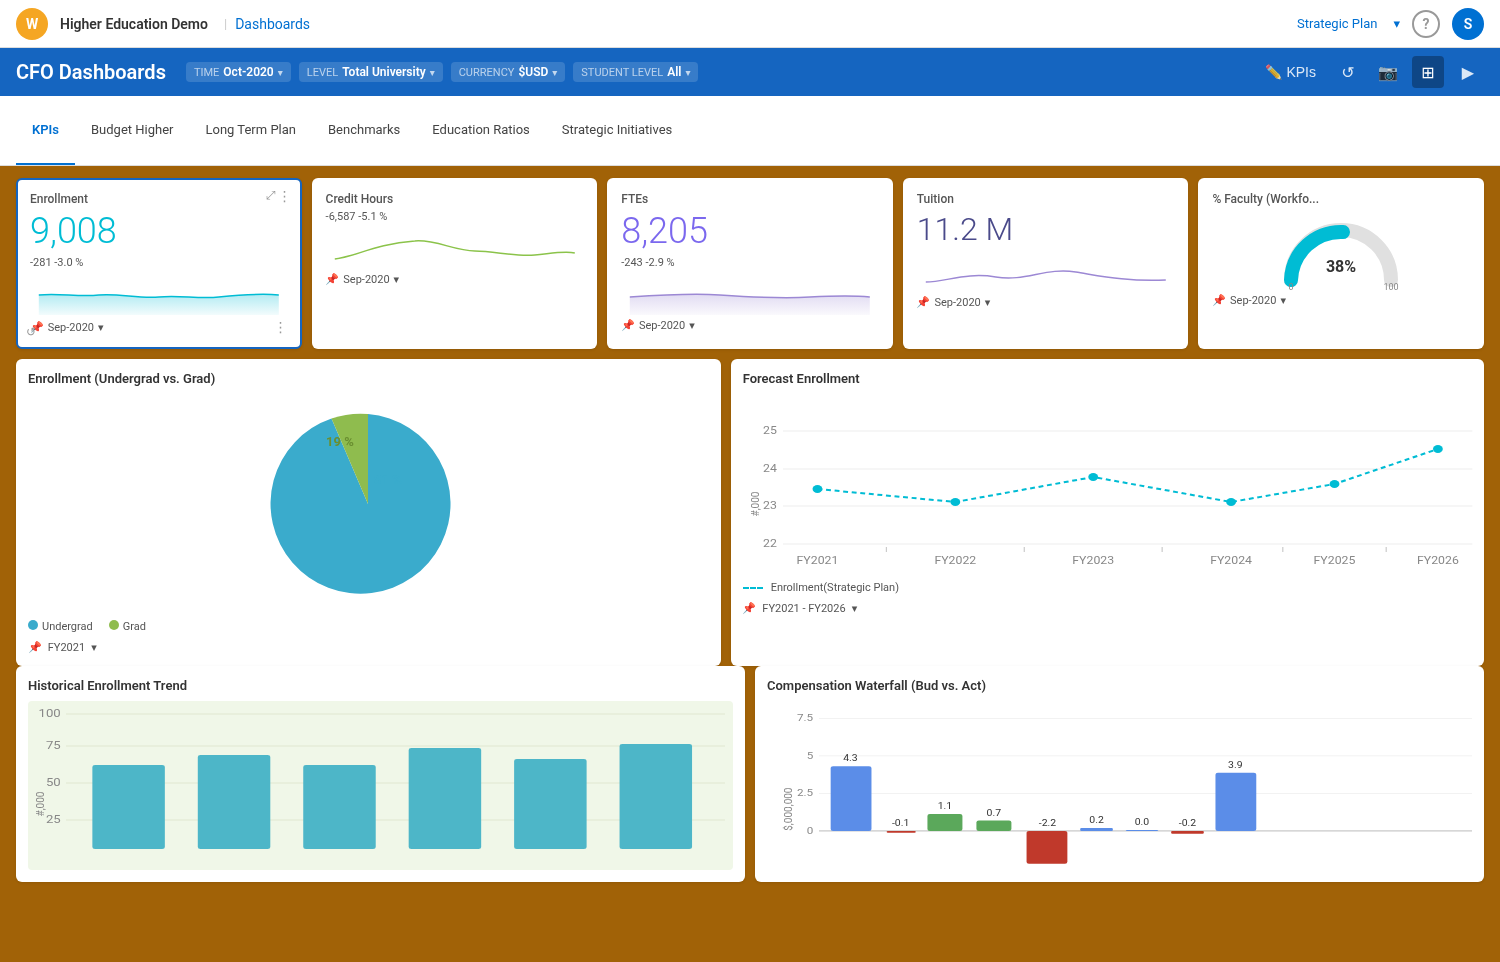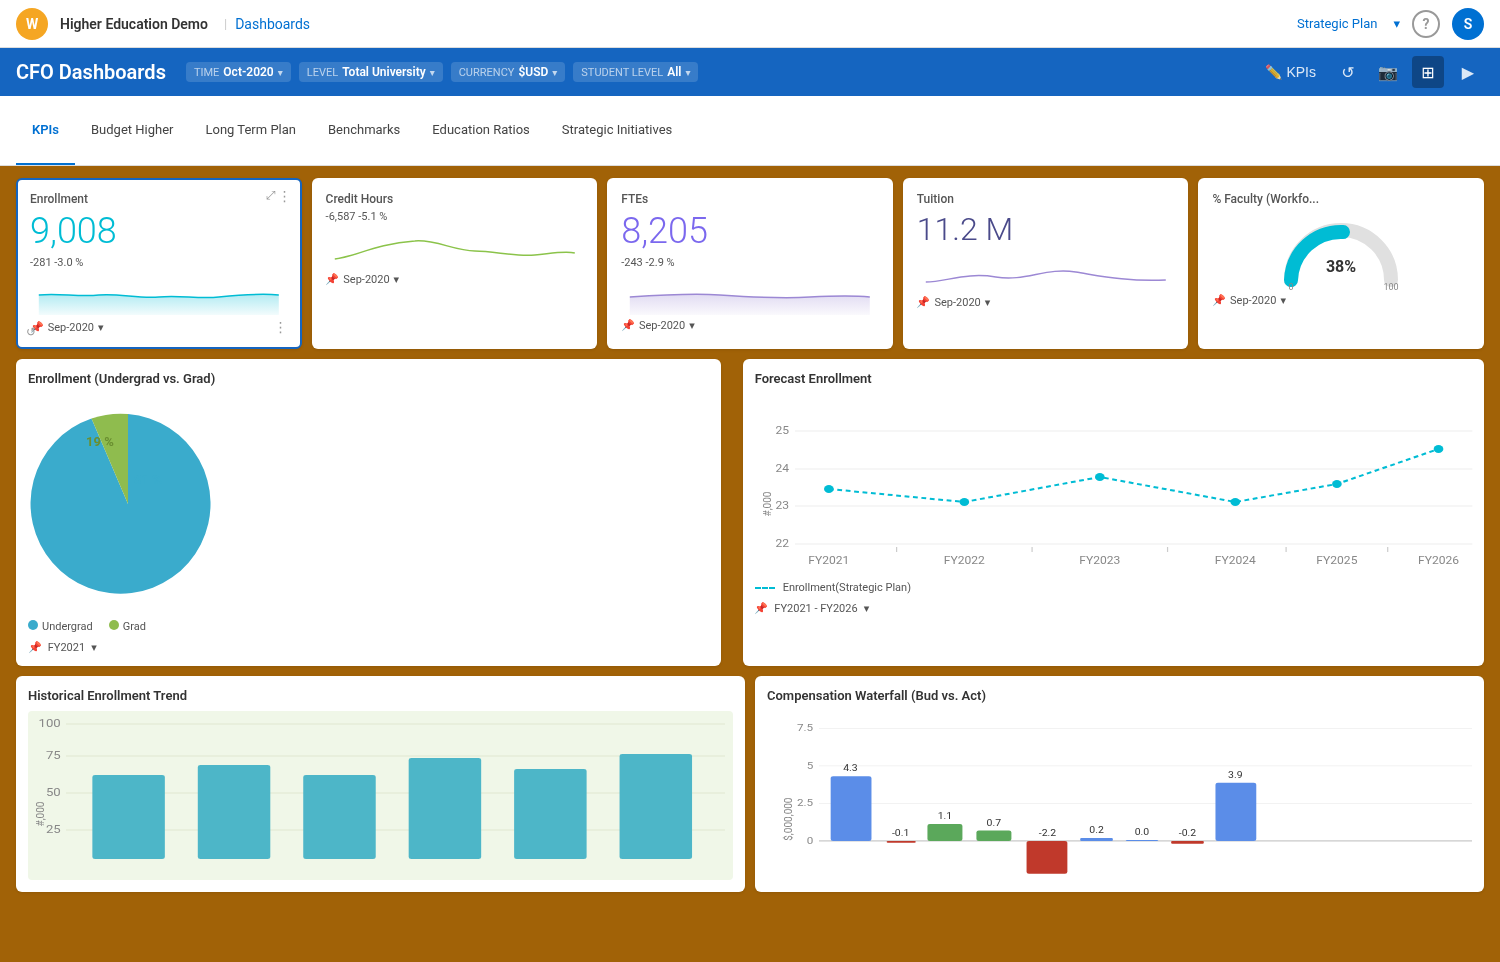"Enrollment (Undergrad vs. Grad)" .charts-row { gap: 22px -> 10px; margin-bottom: 10px -> none }
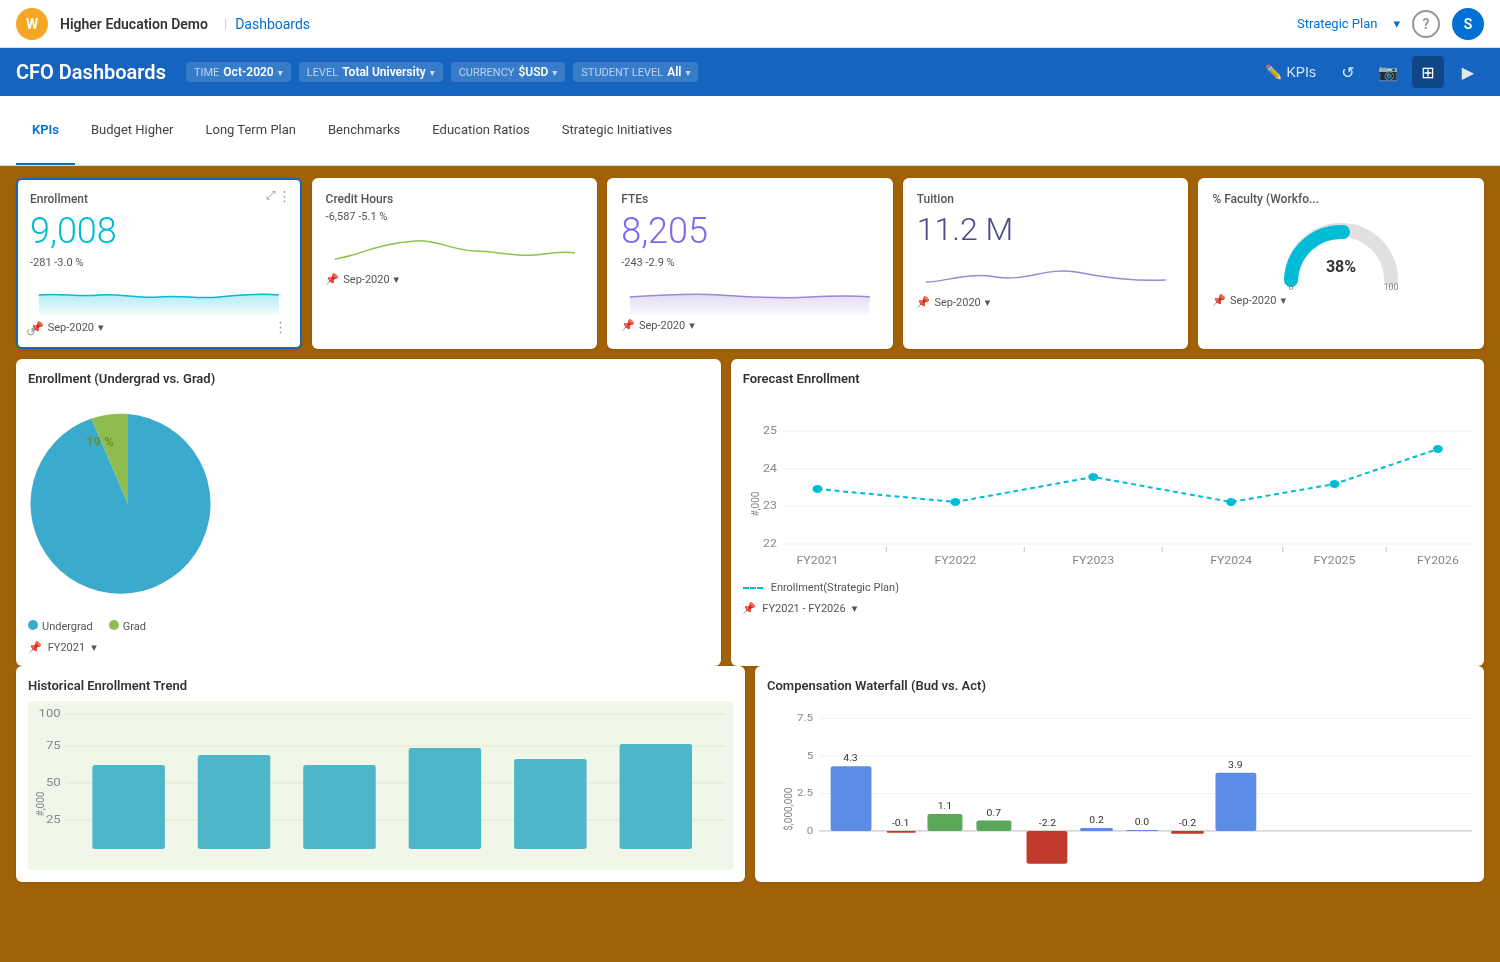"19 %" div { justify-content: flex-start -> center }
